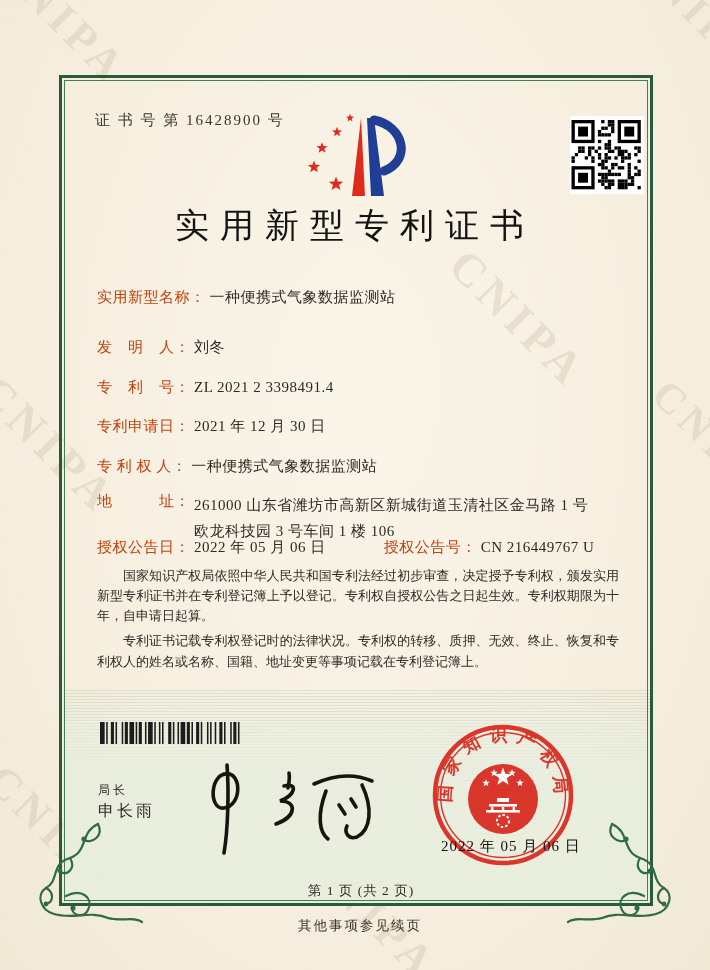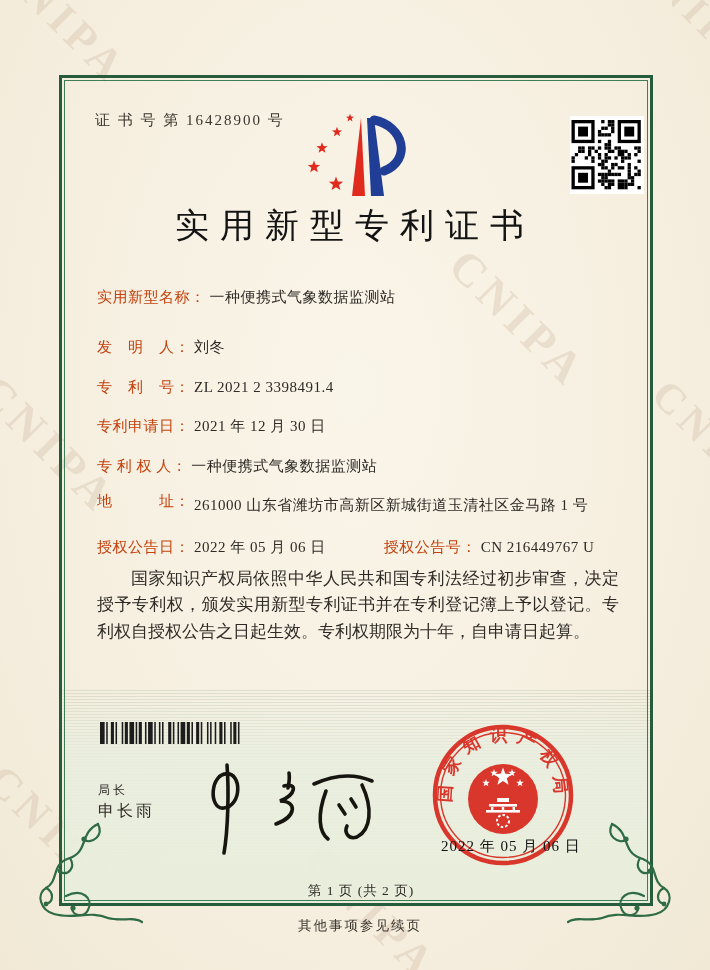"欧龙科技园 3 号车间 1 楼" span { html: none -> <span>欧龙科技园 3 号车间 1 楼 106</span> }
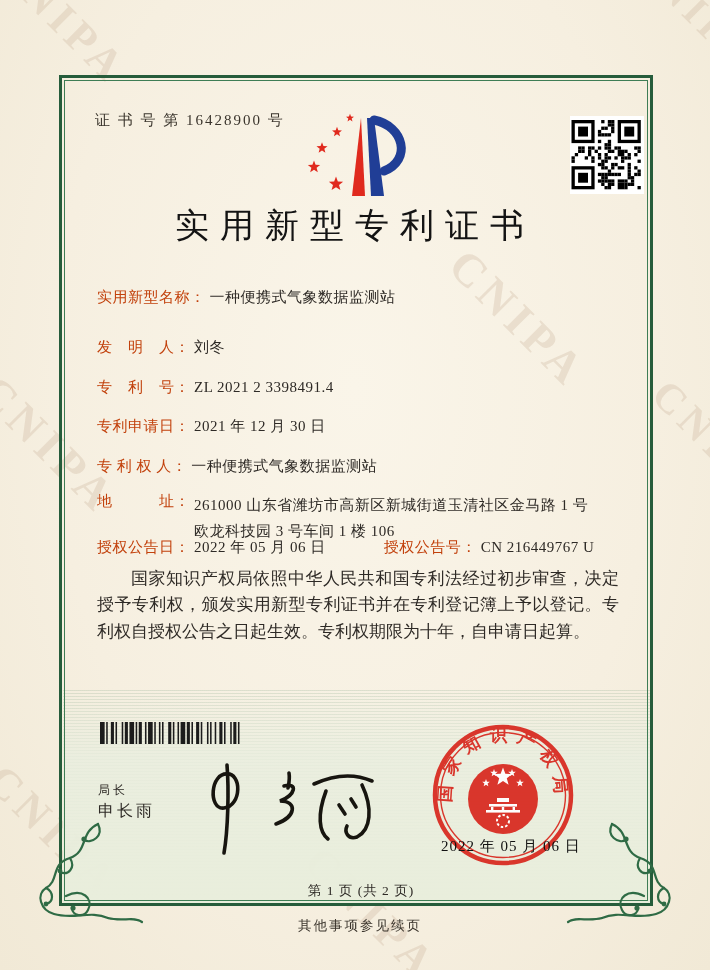"国家知识产权局依照中华人民共和国专利法经过初步审查，决定授予专利权，颁发实用新型" .paras { font-size: 17px -> 13px }
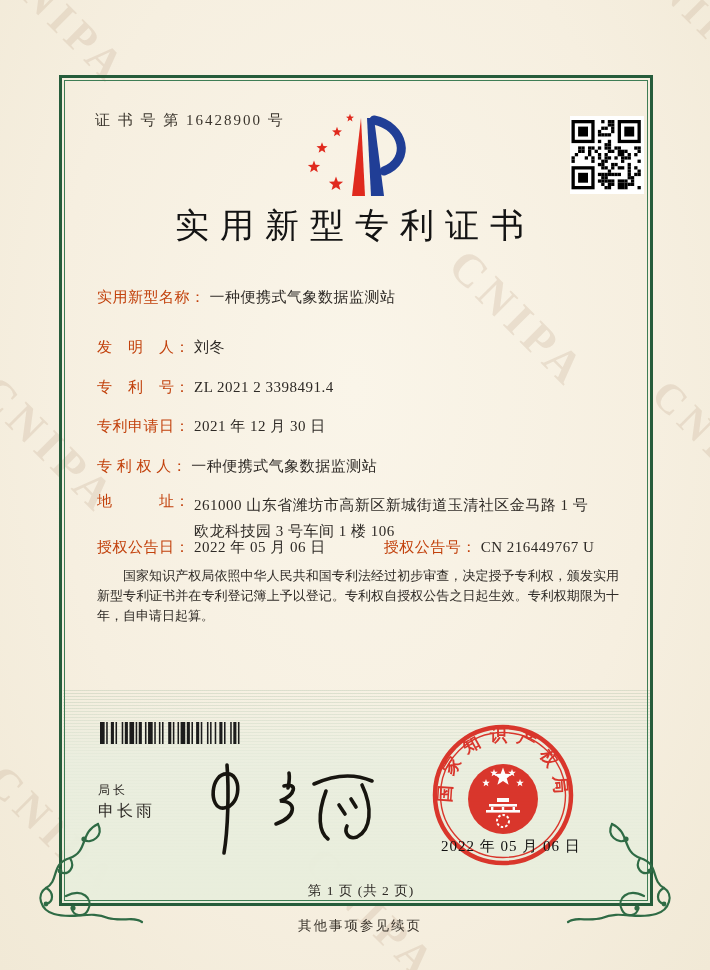"专利证书记载专利权登记时的法律状况。专利权的转移、质押、无效、终止、恢复和专利权" p { html: none -> <p>专利证书记载专利权登记时的法律状况。专利权的转移、质押、无效、终止、恢复和专利权人的姓名或名称、国籍、地址变更等事项记载在专利登记簿上。</p> }
